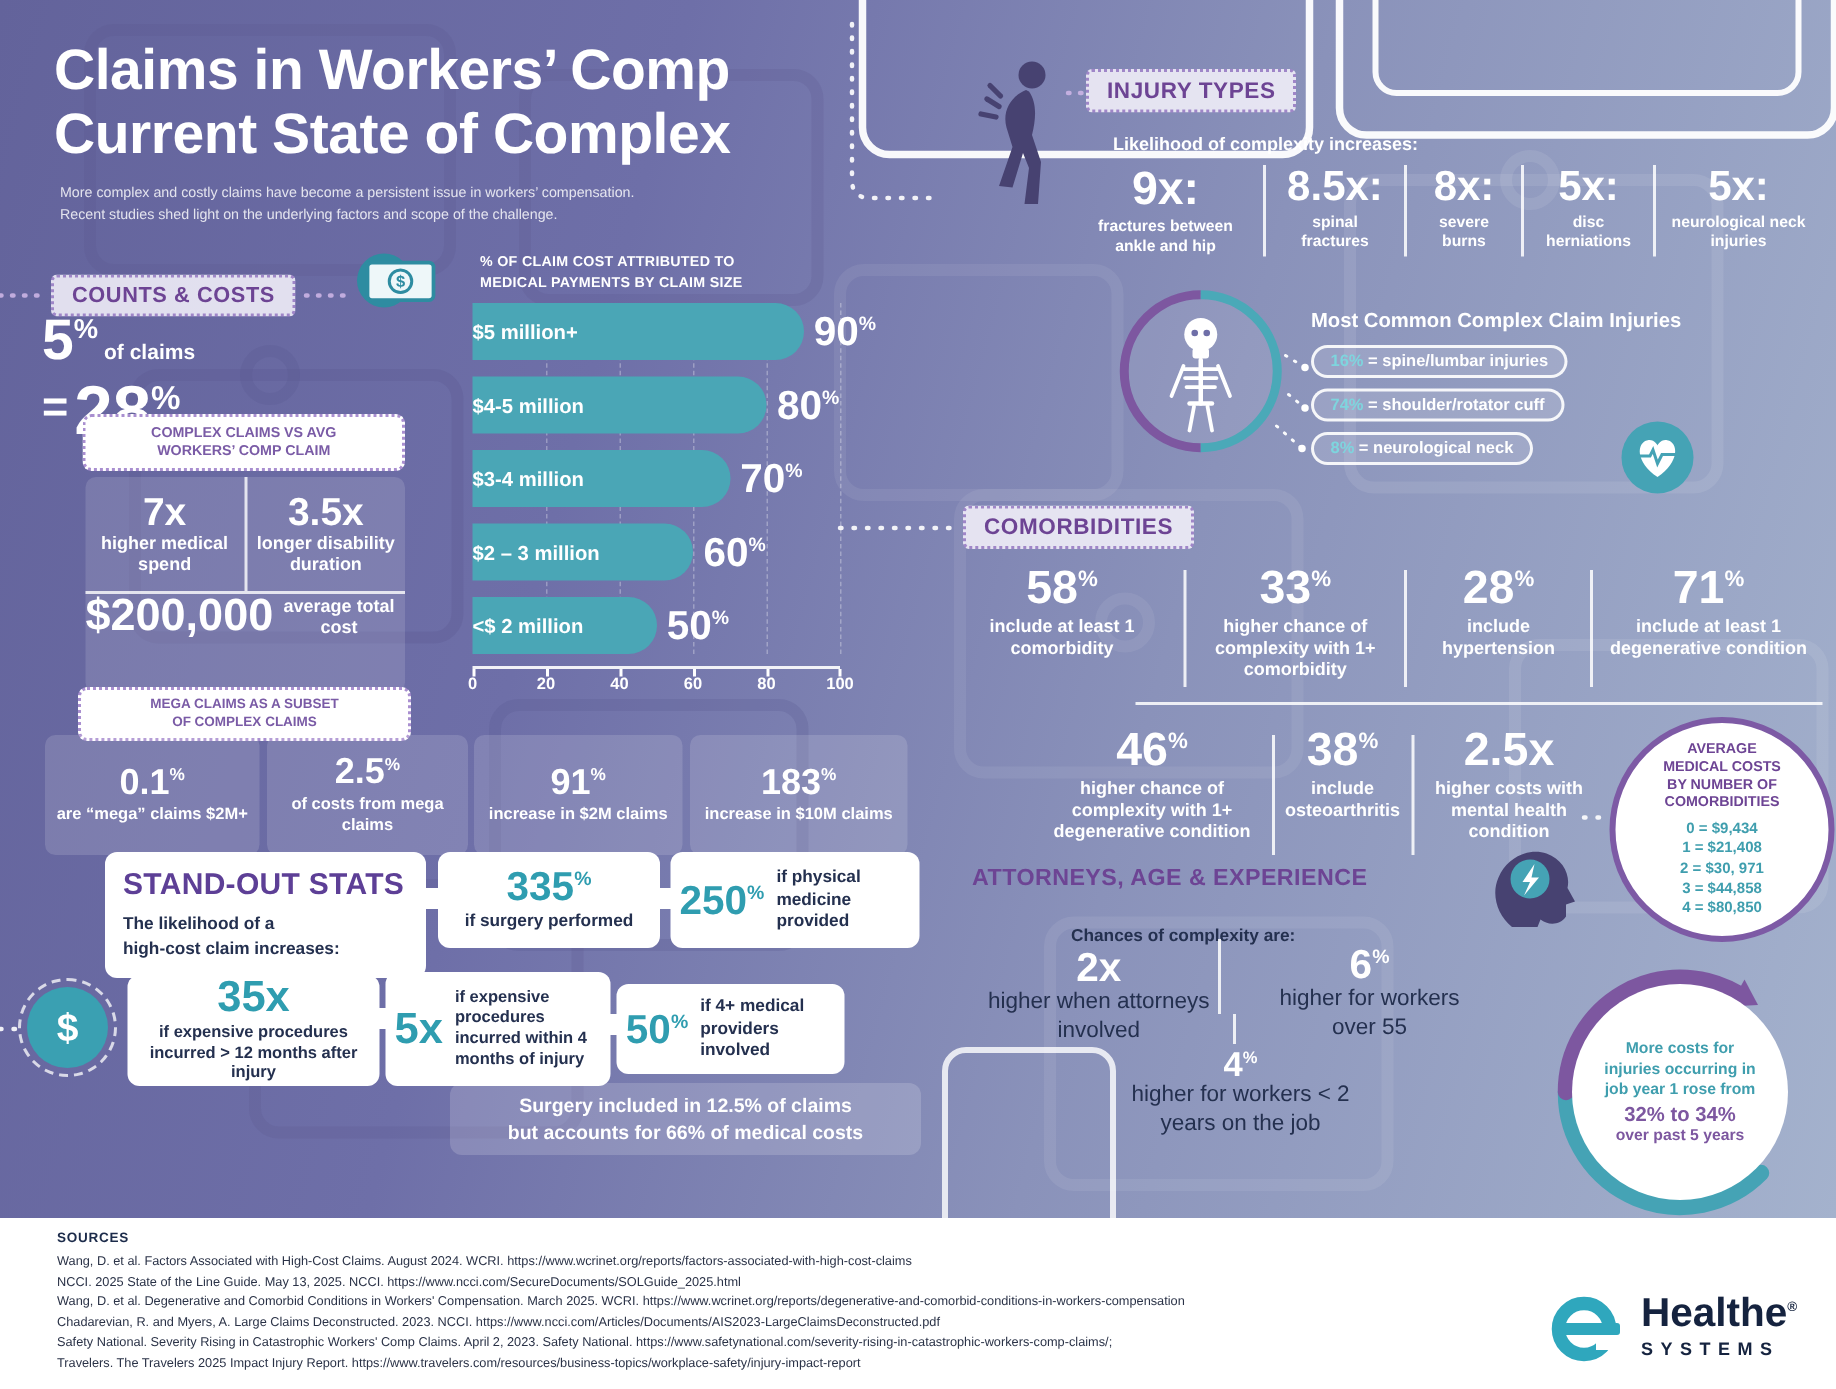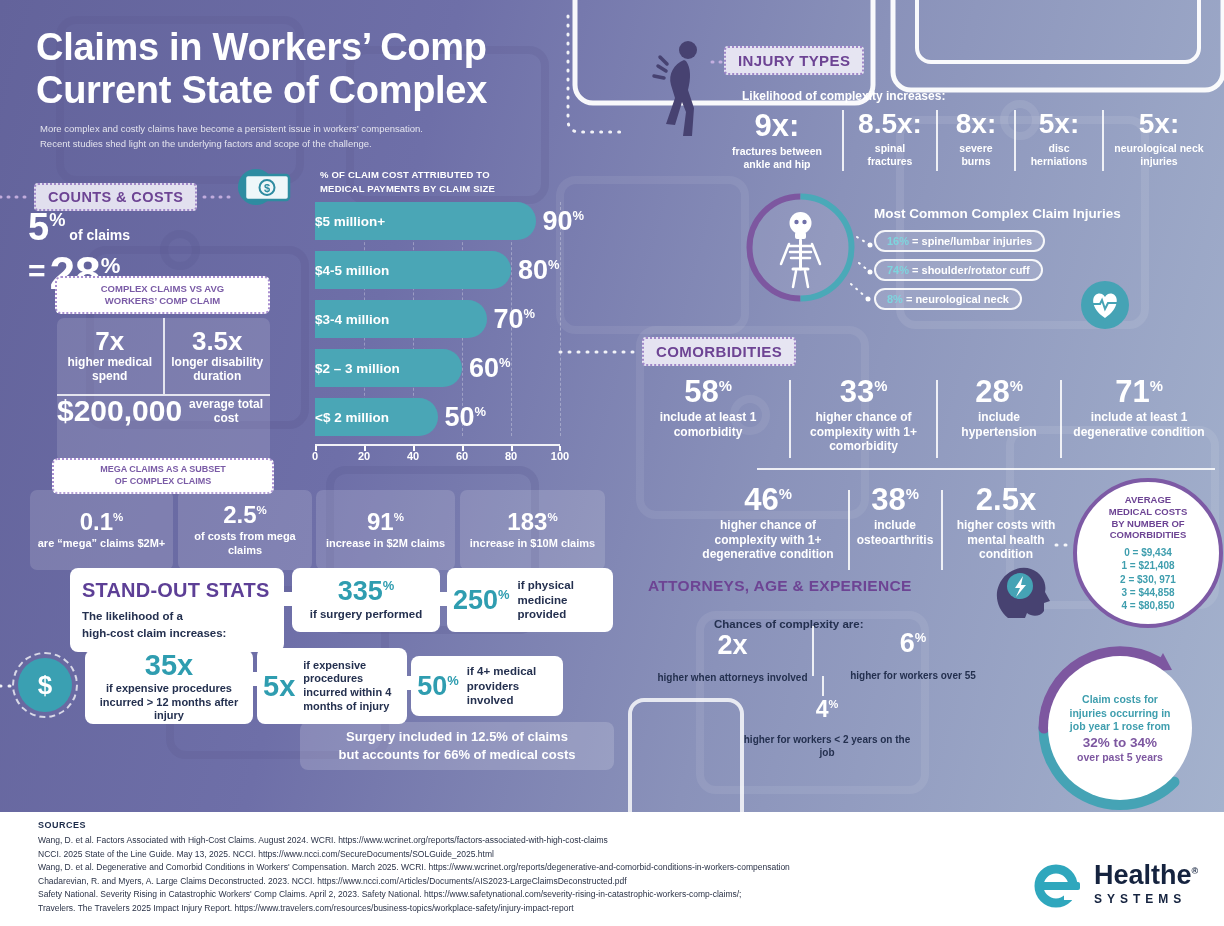"higher when attorneys involved" .albl { font-size: 10px -> 15px; font-weight: bold -> normal; margin-top: 13px -> 0 }
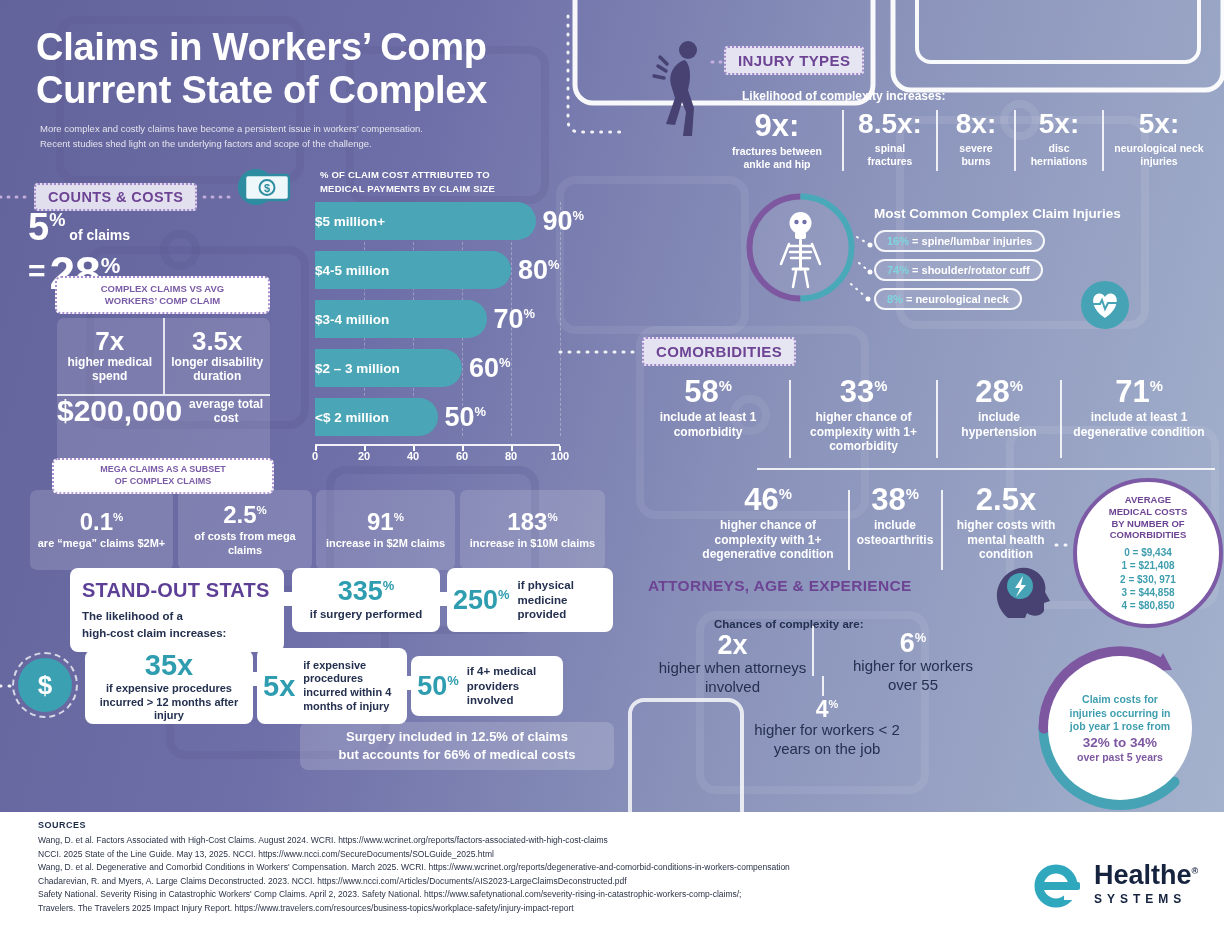"Claim costs for" div.y1t { text: Claim -> More }
